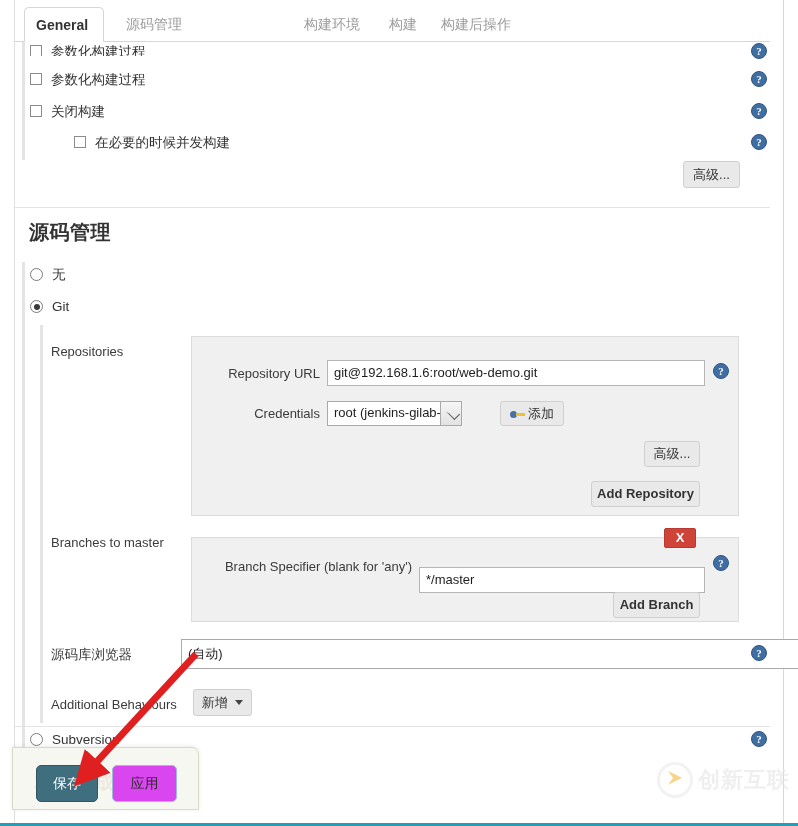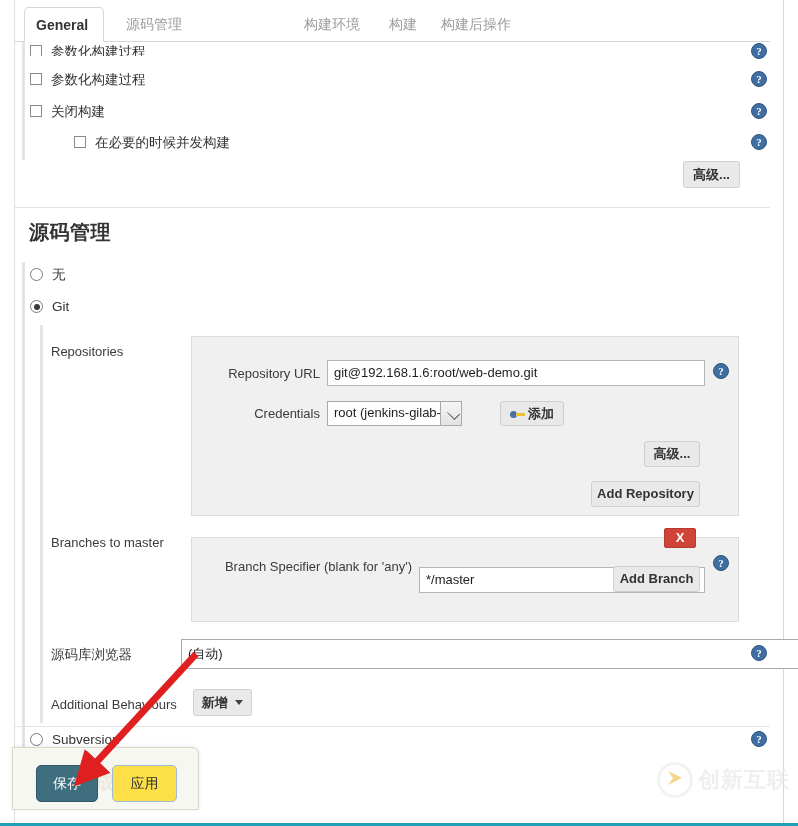"高级..." .btn.gray { font-weight: bold -> none }
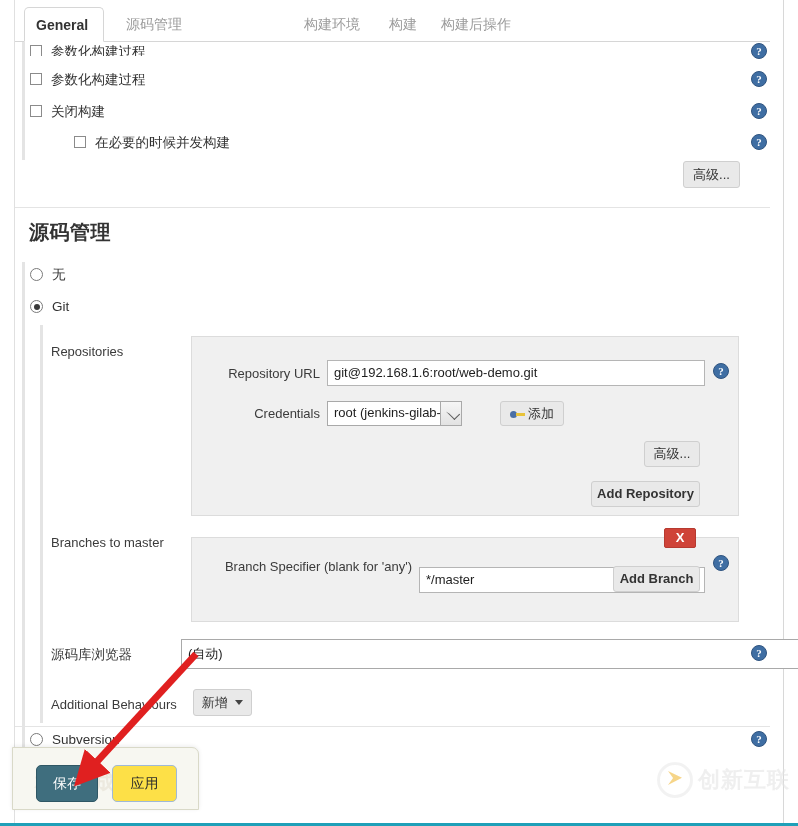"Add Branch" div.btn { top: 566px -> 592px }
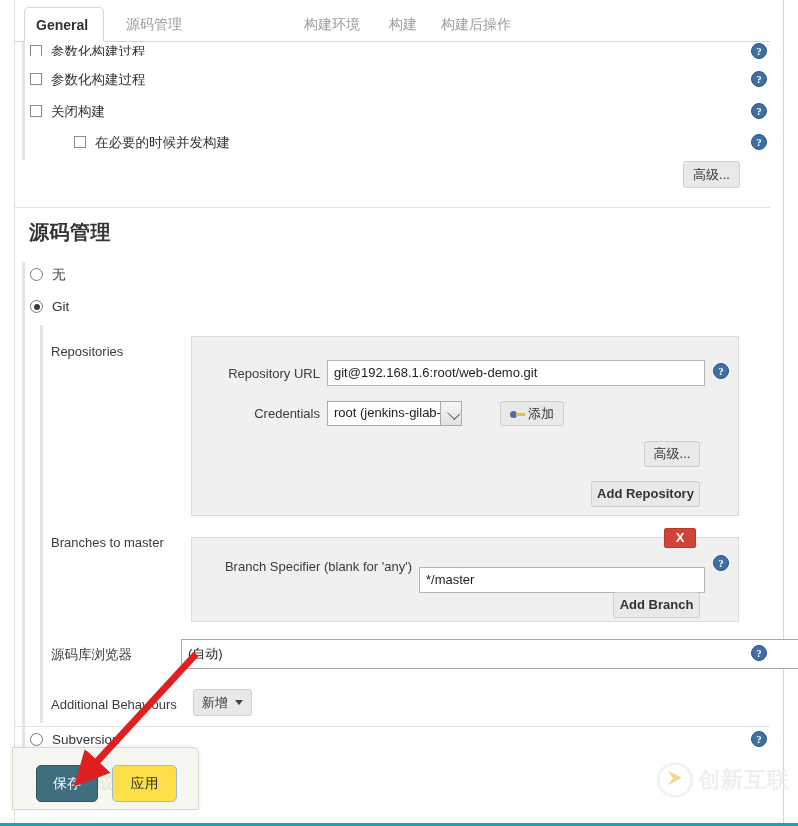"应用" .savebtn.secondary { background: #fde047 -> #d946ef }
